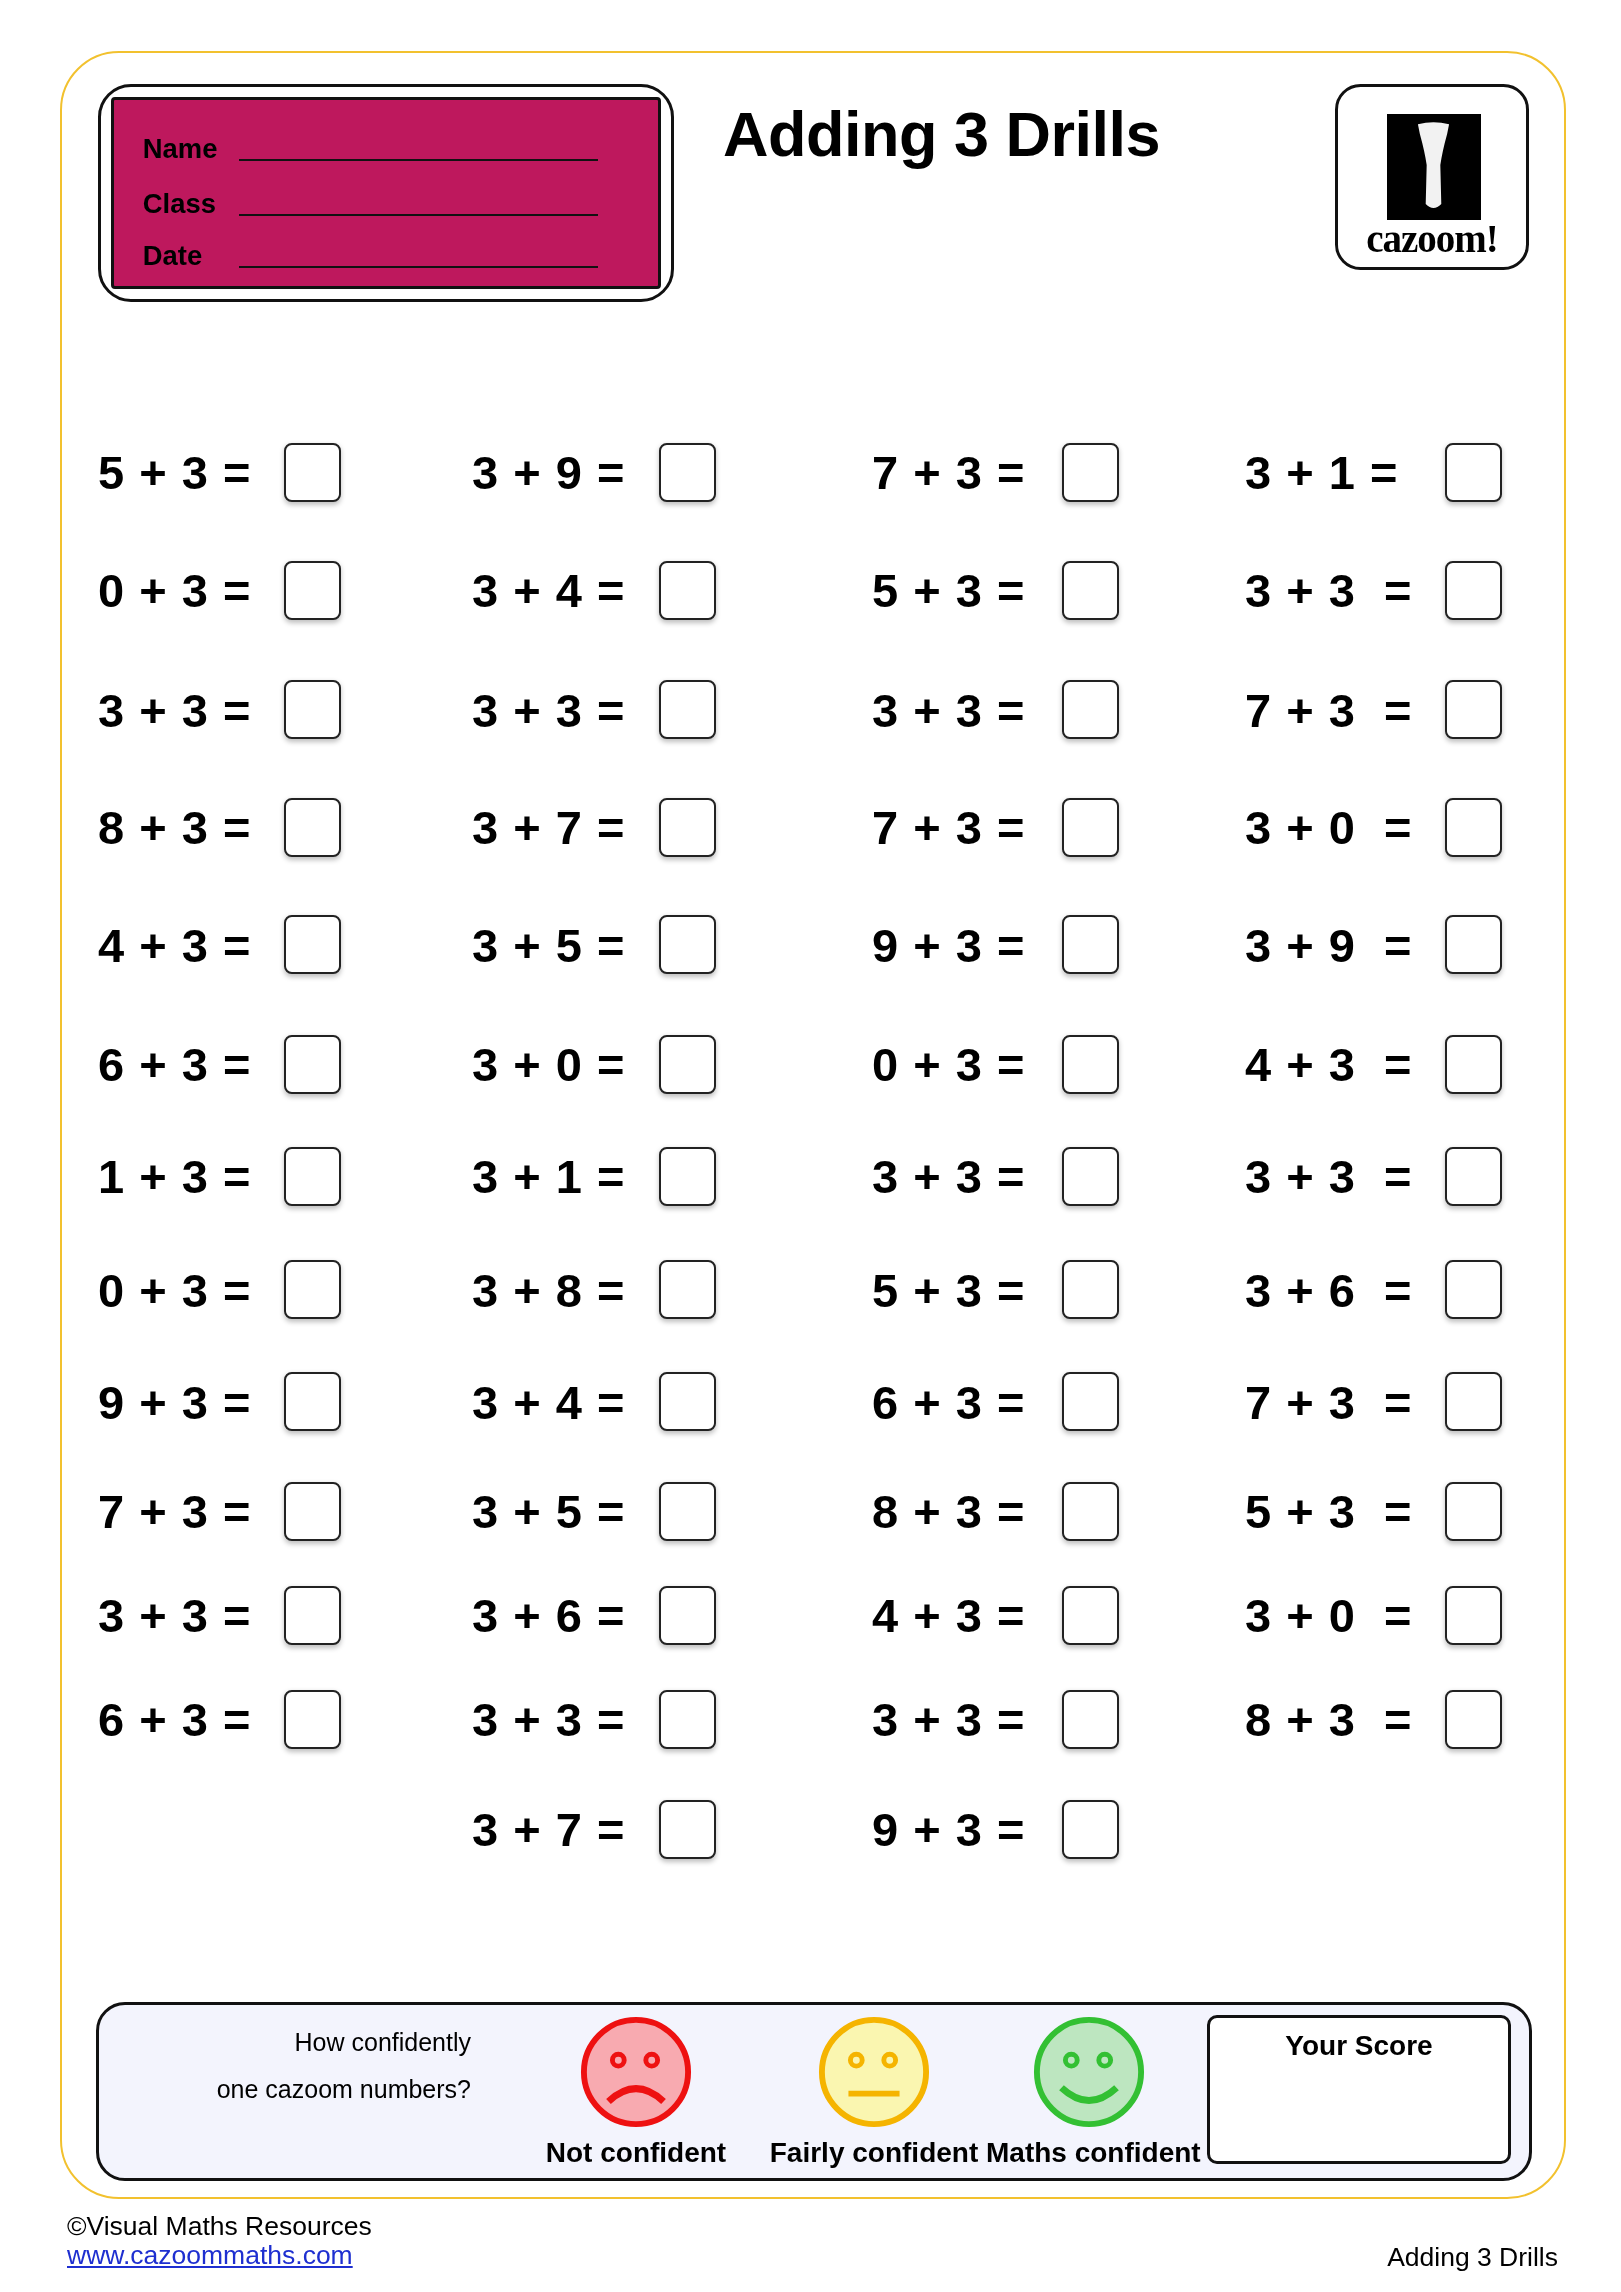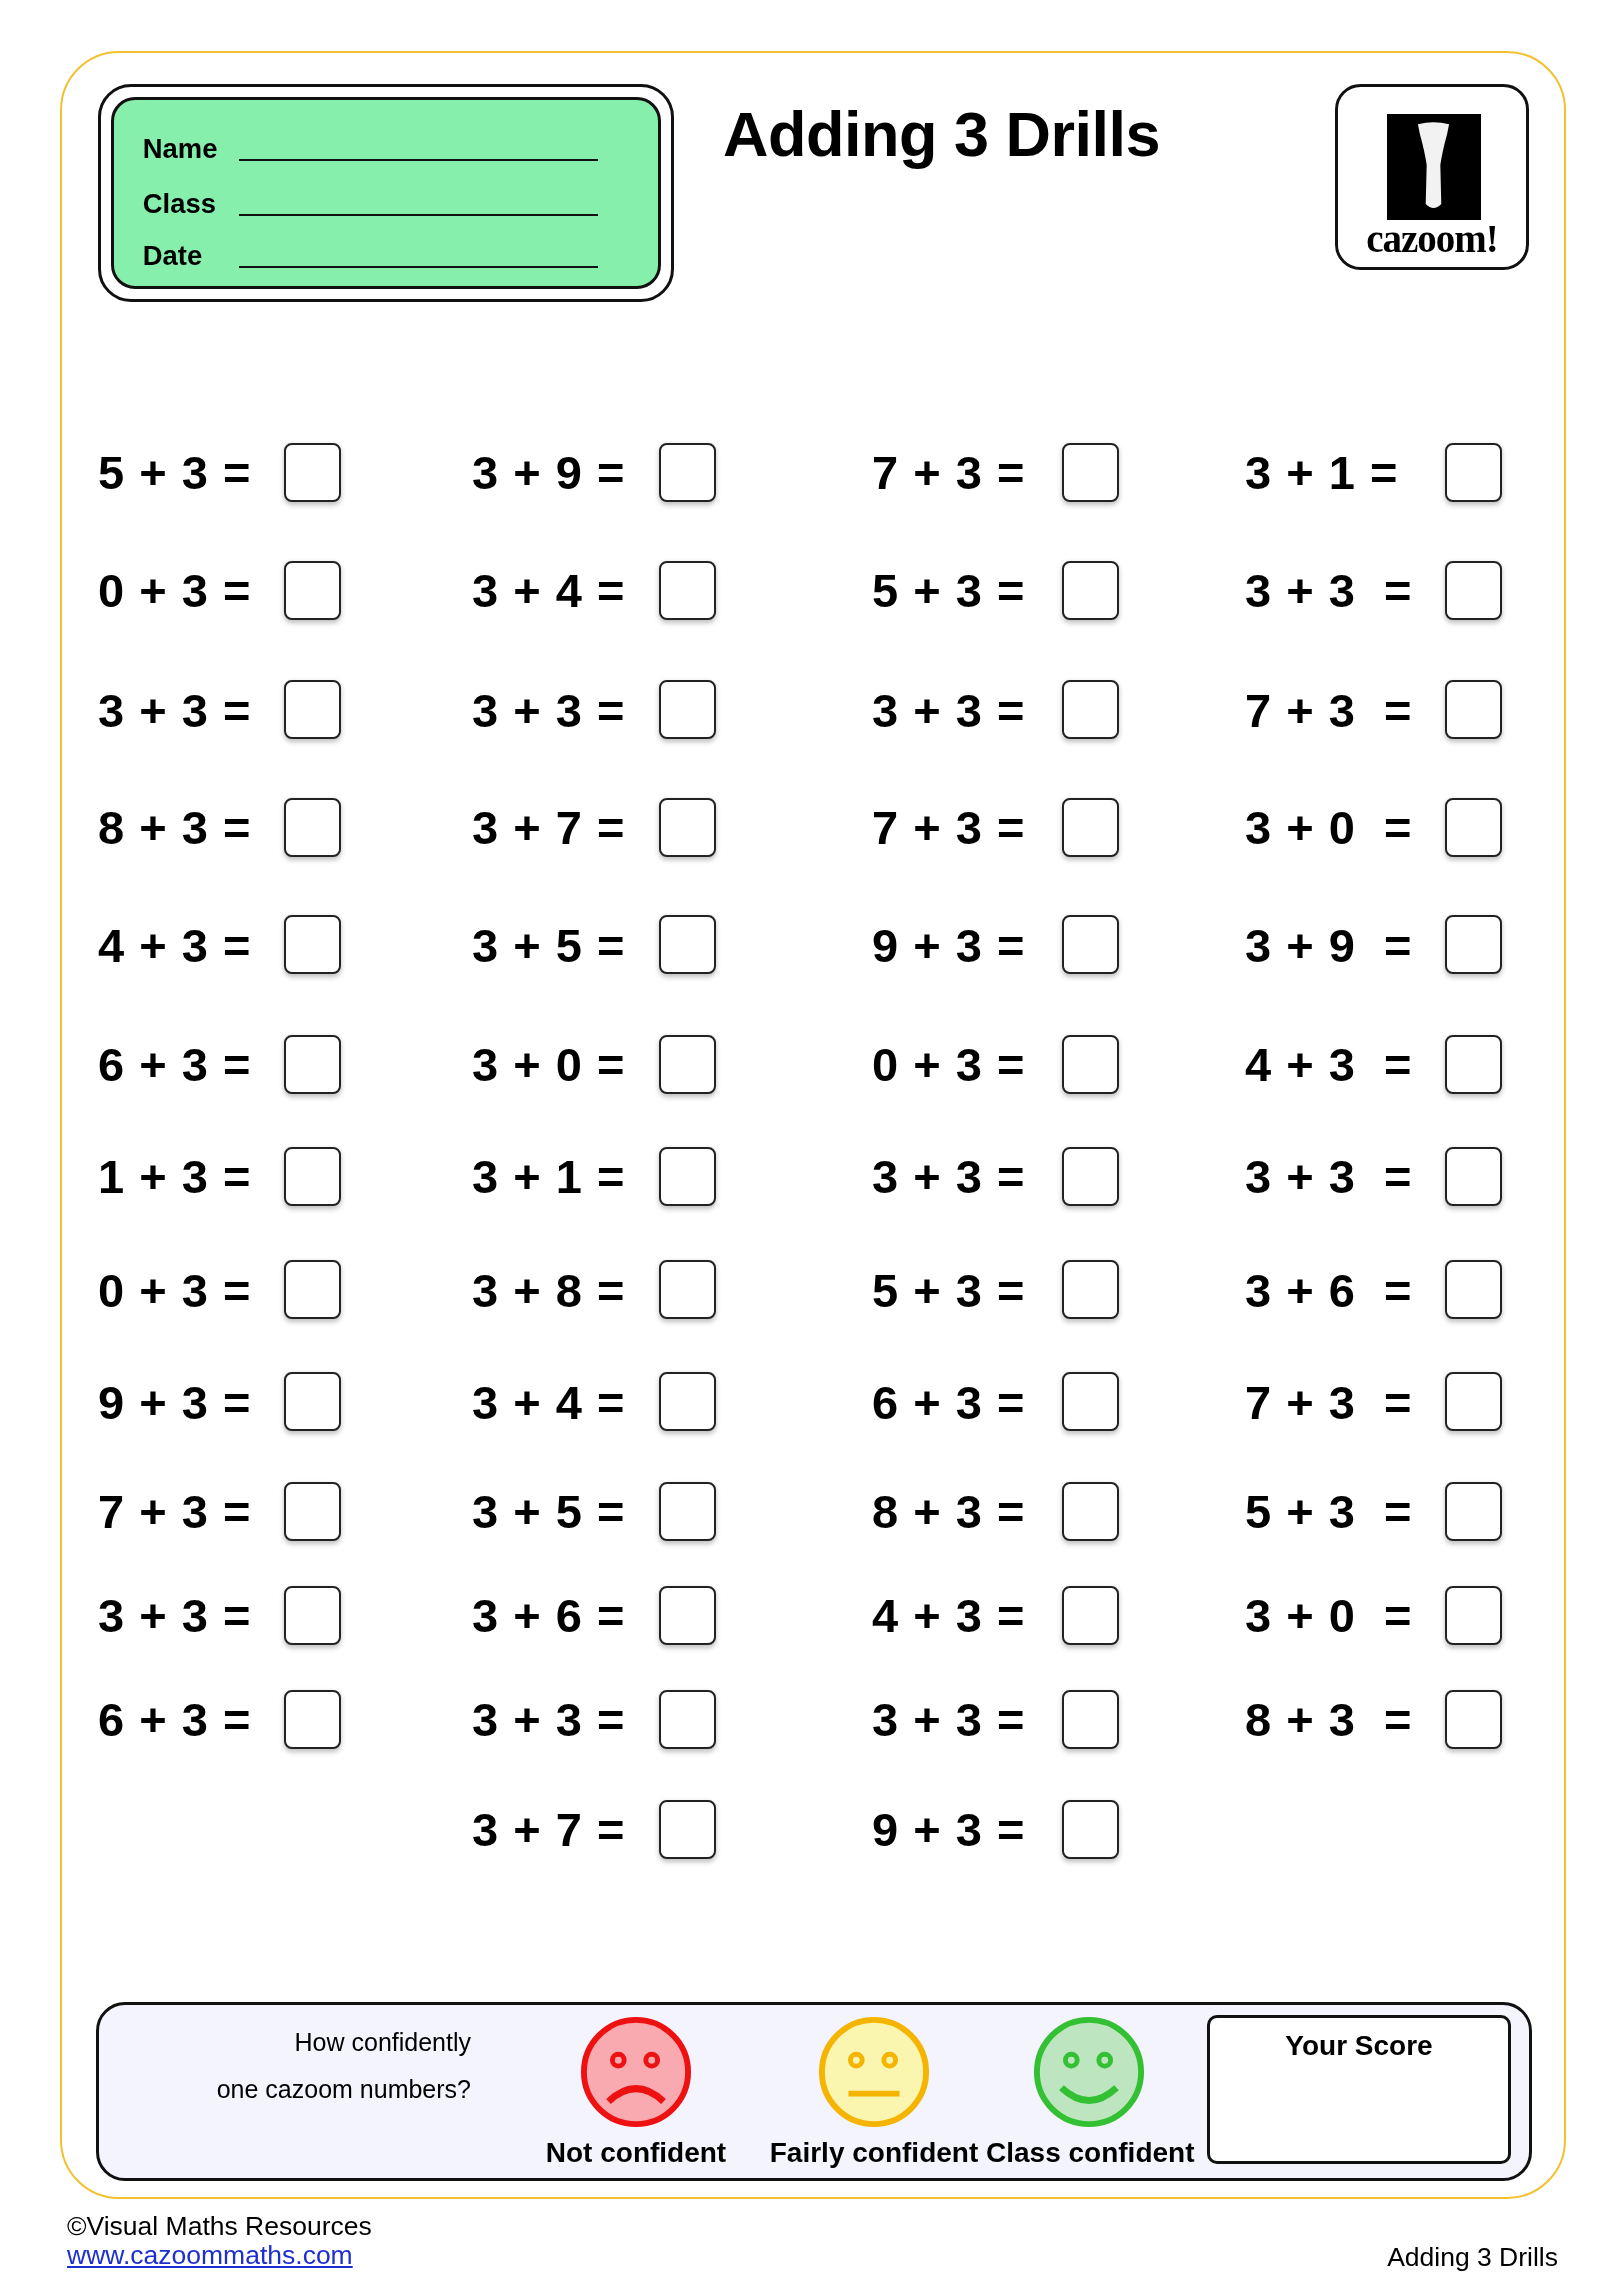"Name" .name-inner { background: #86efac -> #be185d; border-radius: 24px -> 4px }
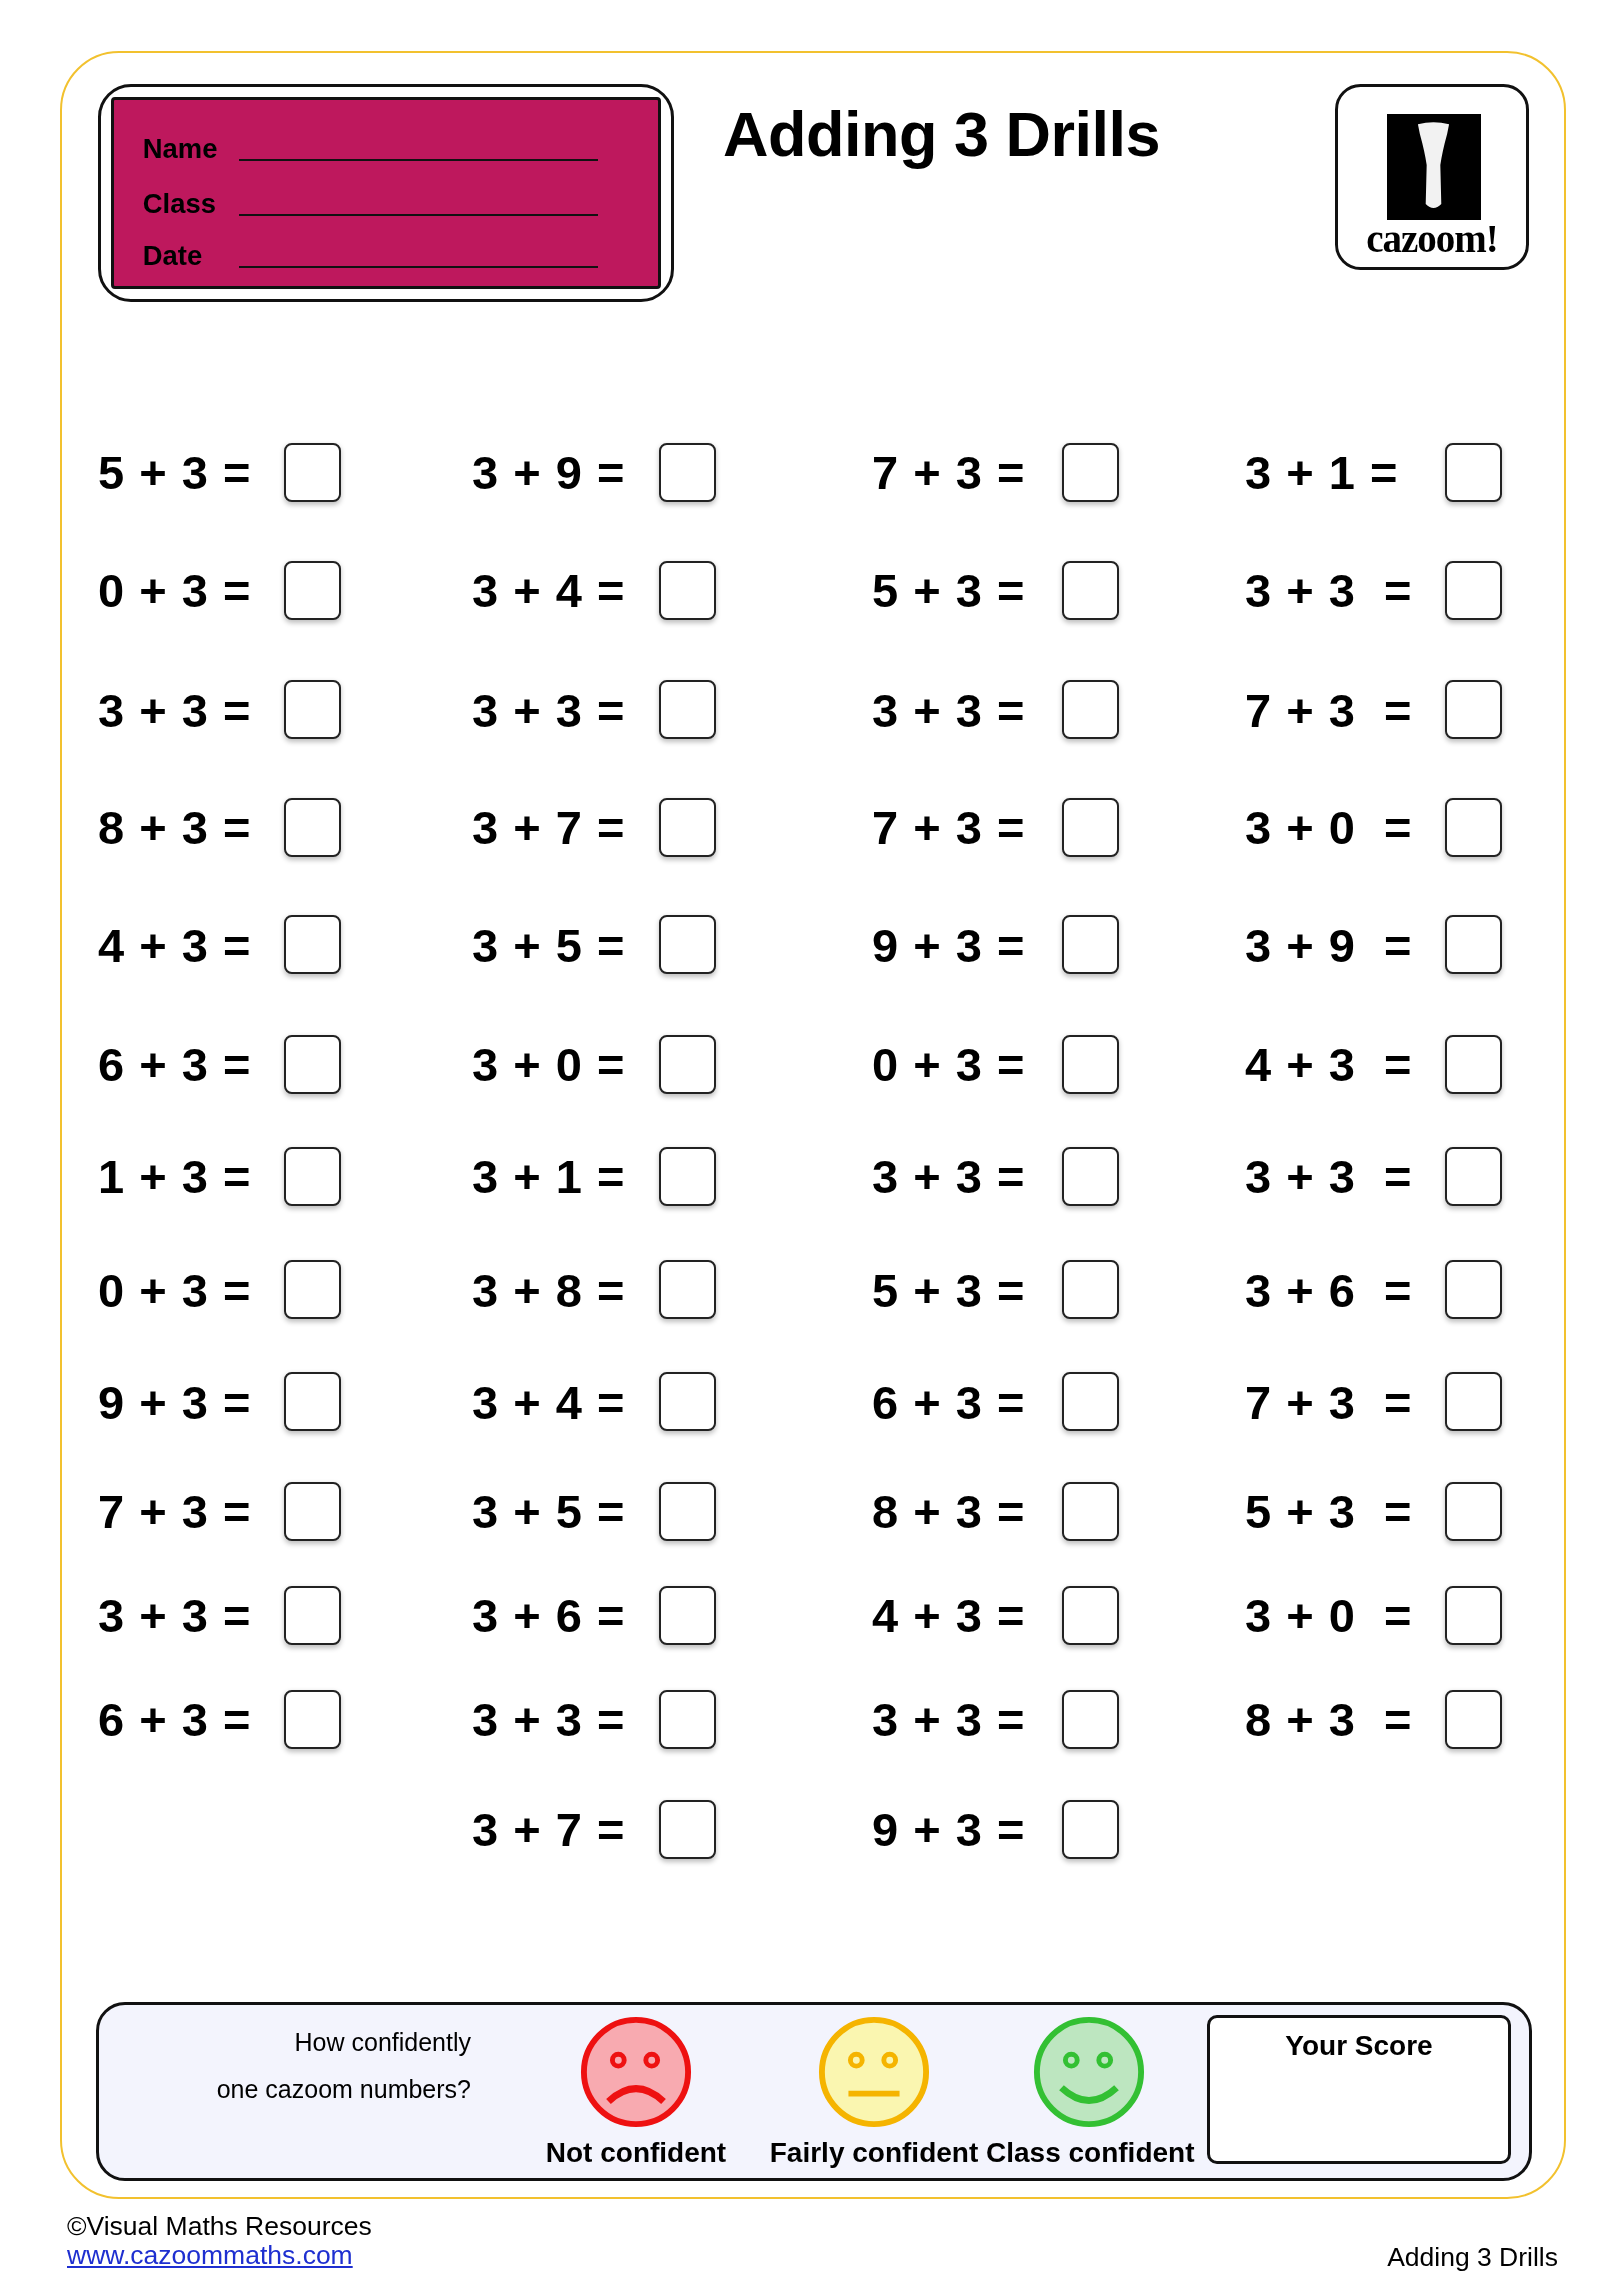"Class confident" div.face-label { text: Class -> Maths }
